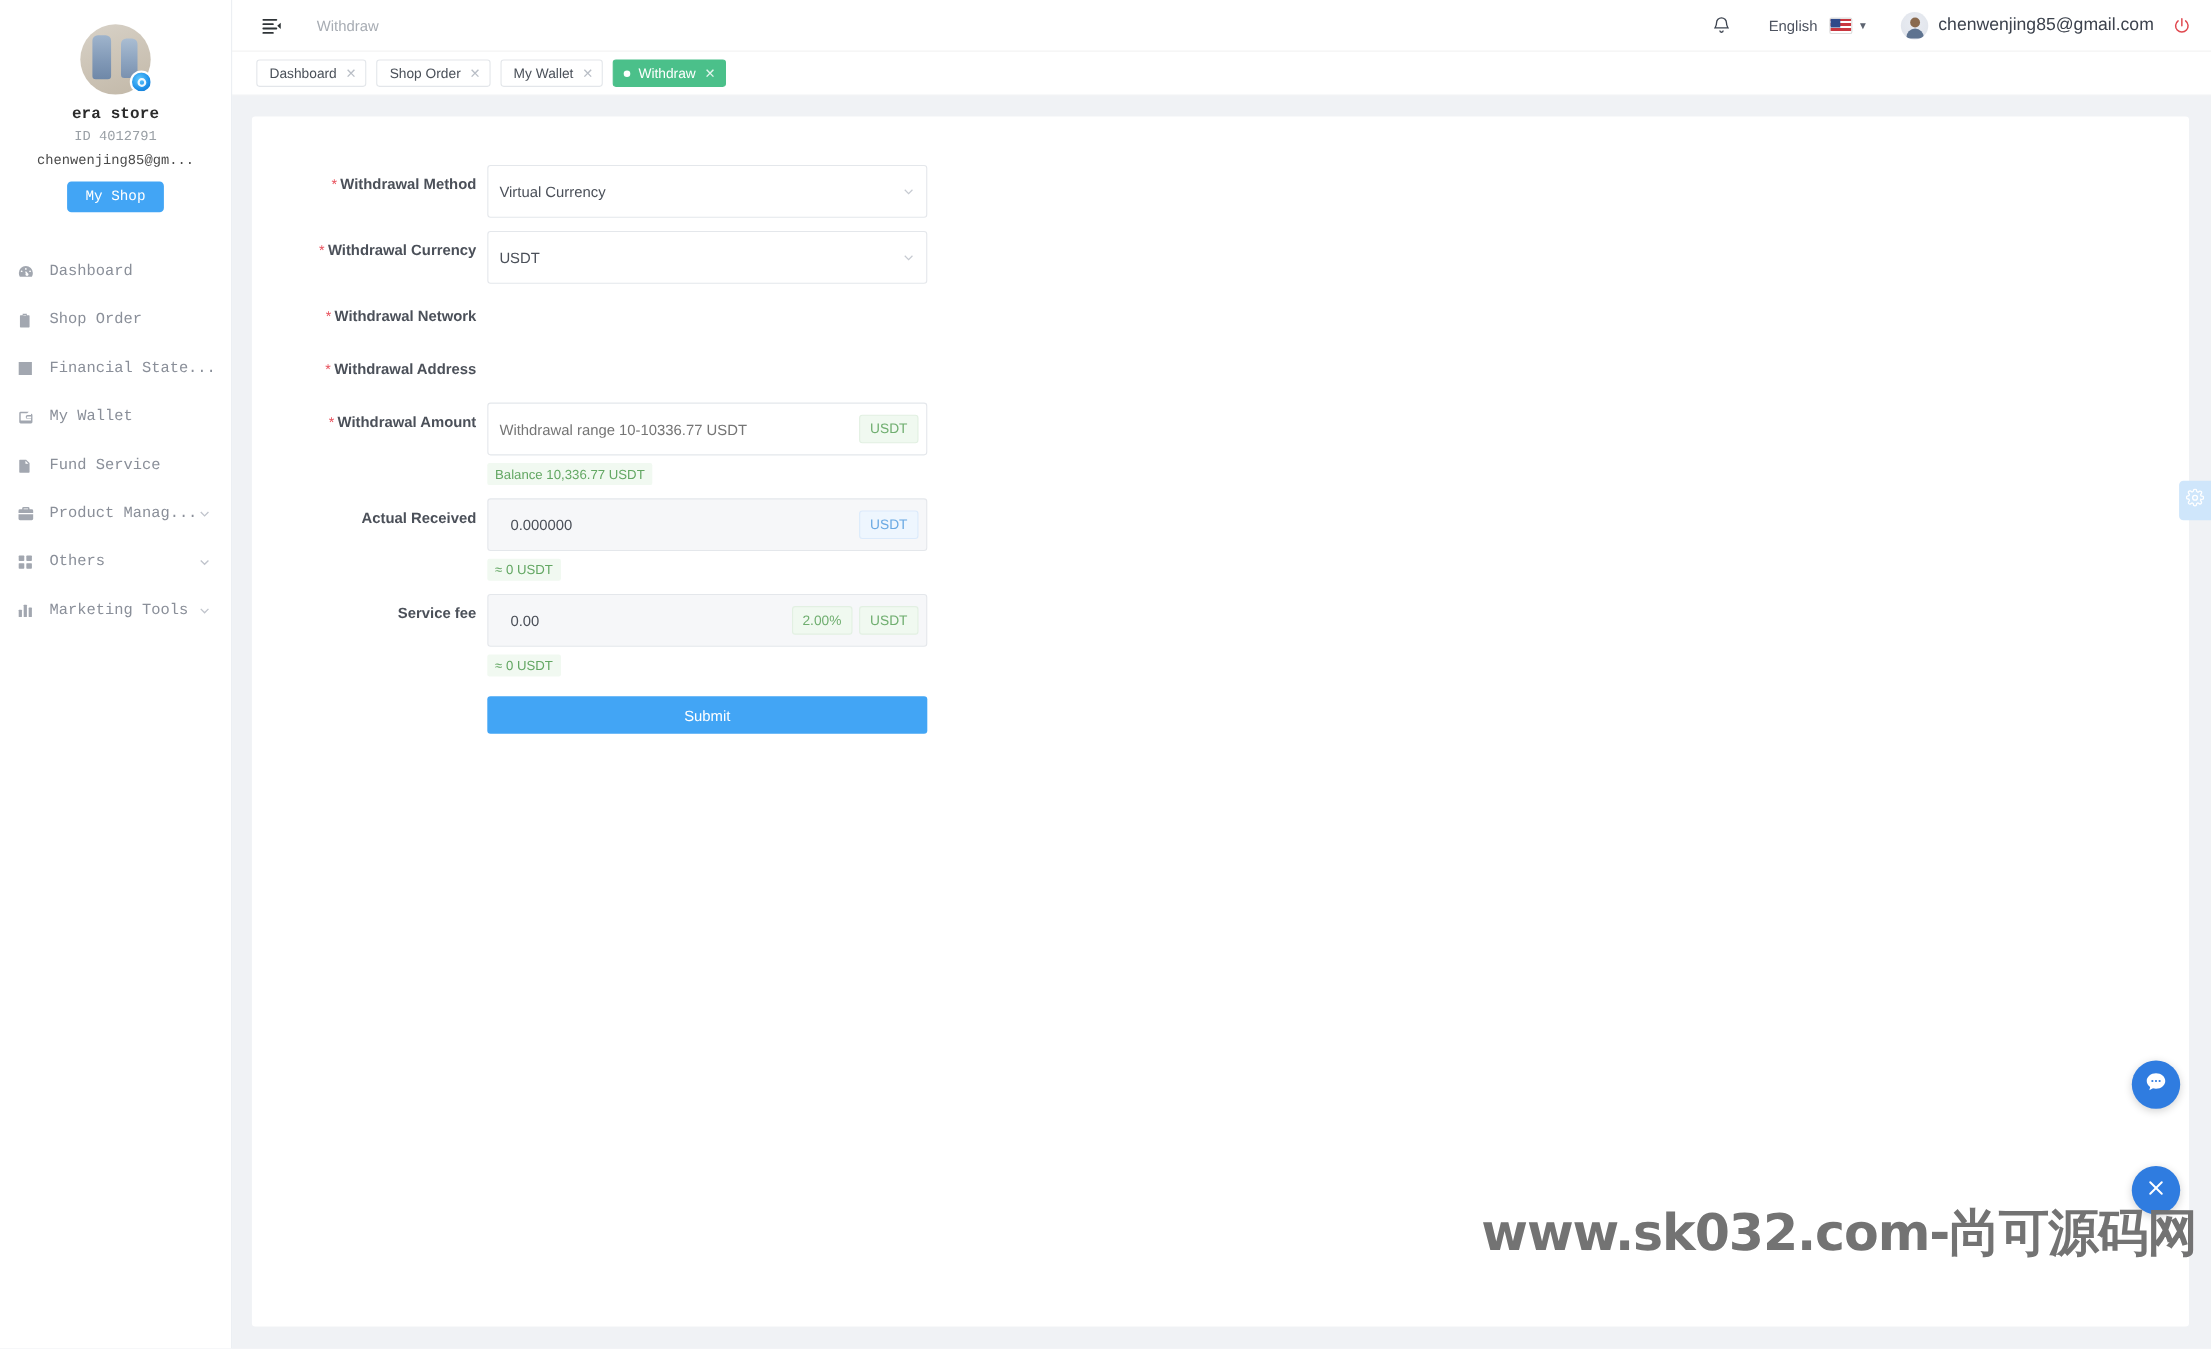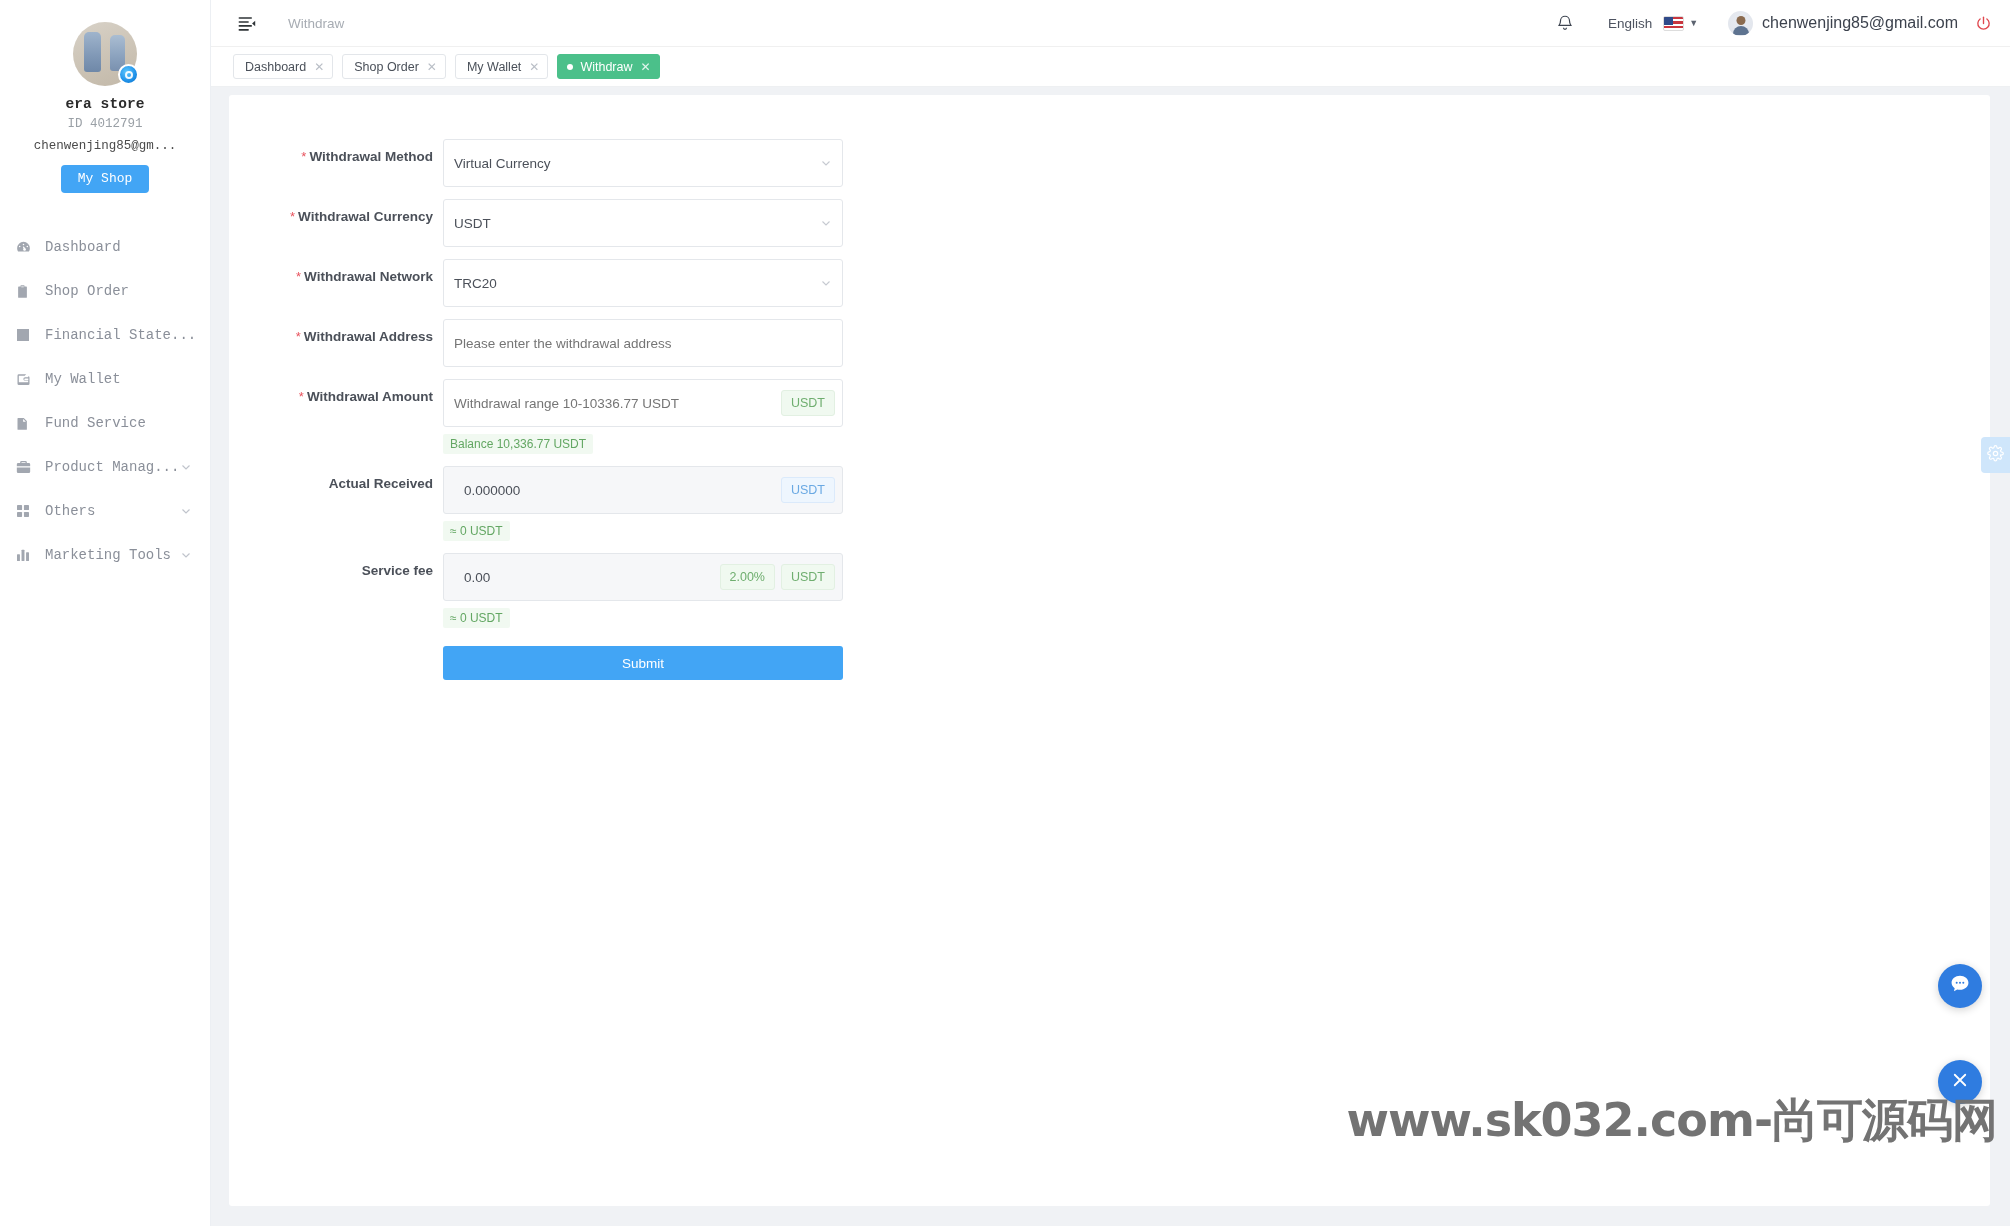"* Withdrawal Method" .content-wrap { padding: 8px 20px 20px 18px -> 19px 20px 20px 18px }
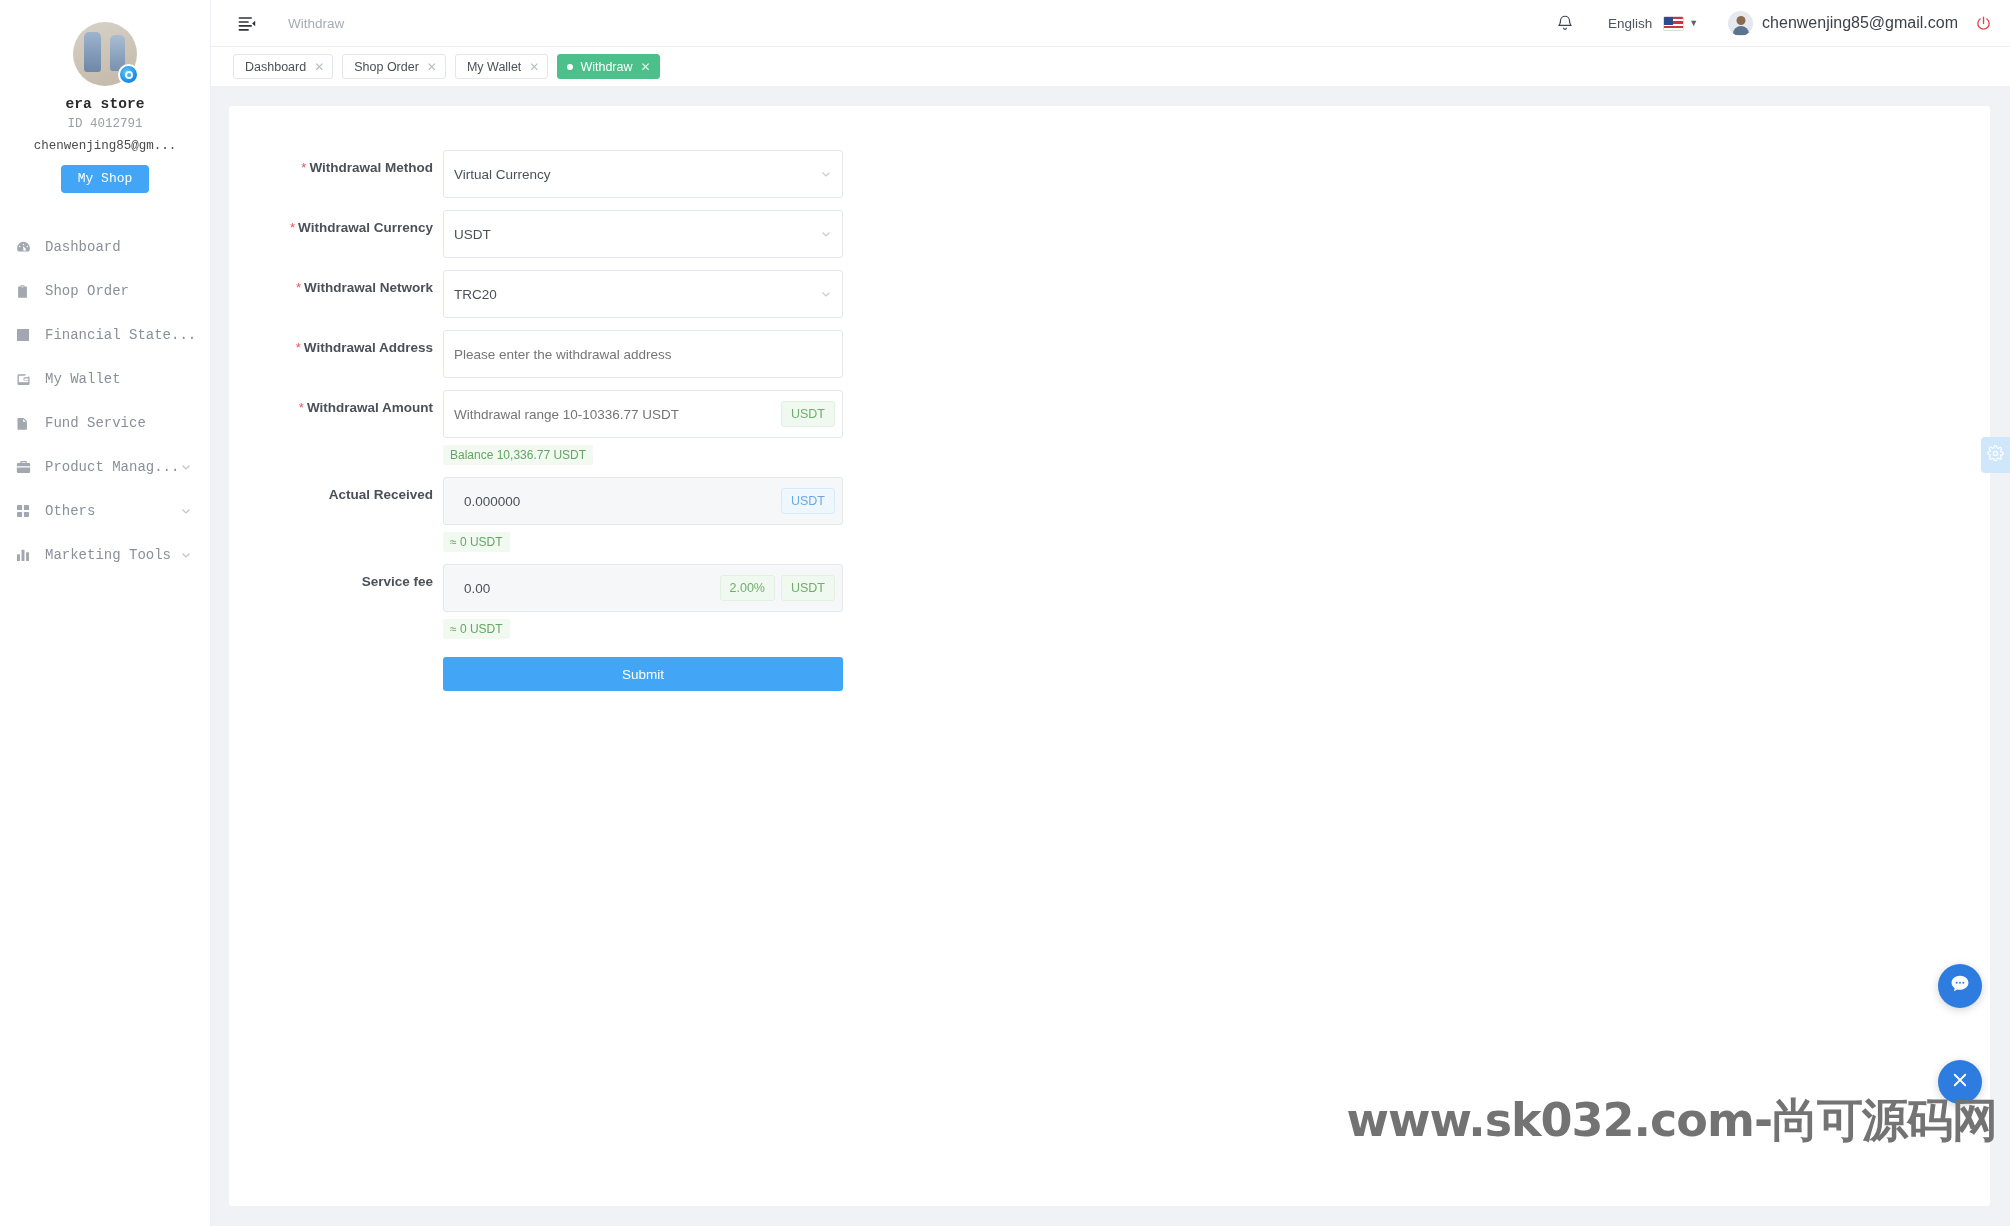"TRC20" div.fctl { html: <div> <div> <span>TRC20</span> <span> <svg> <path></path> </svg> </span> </div> </div> -> none }
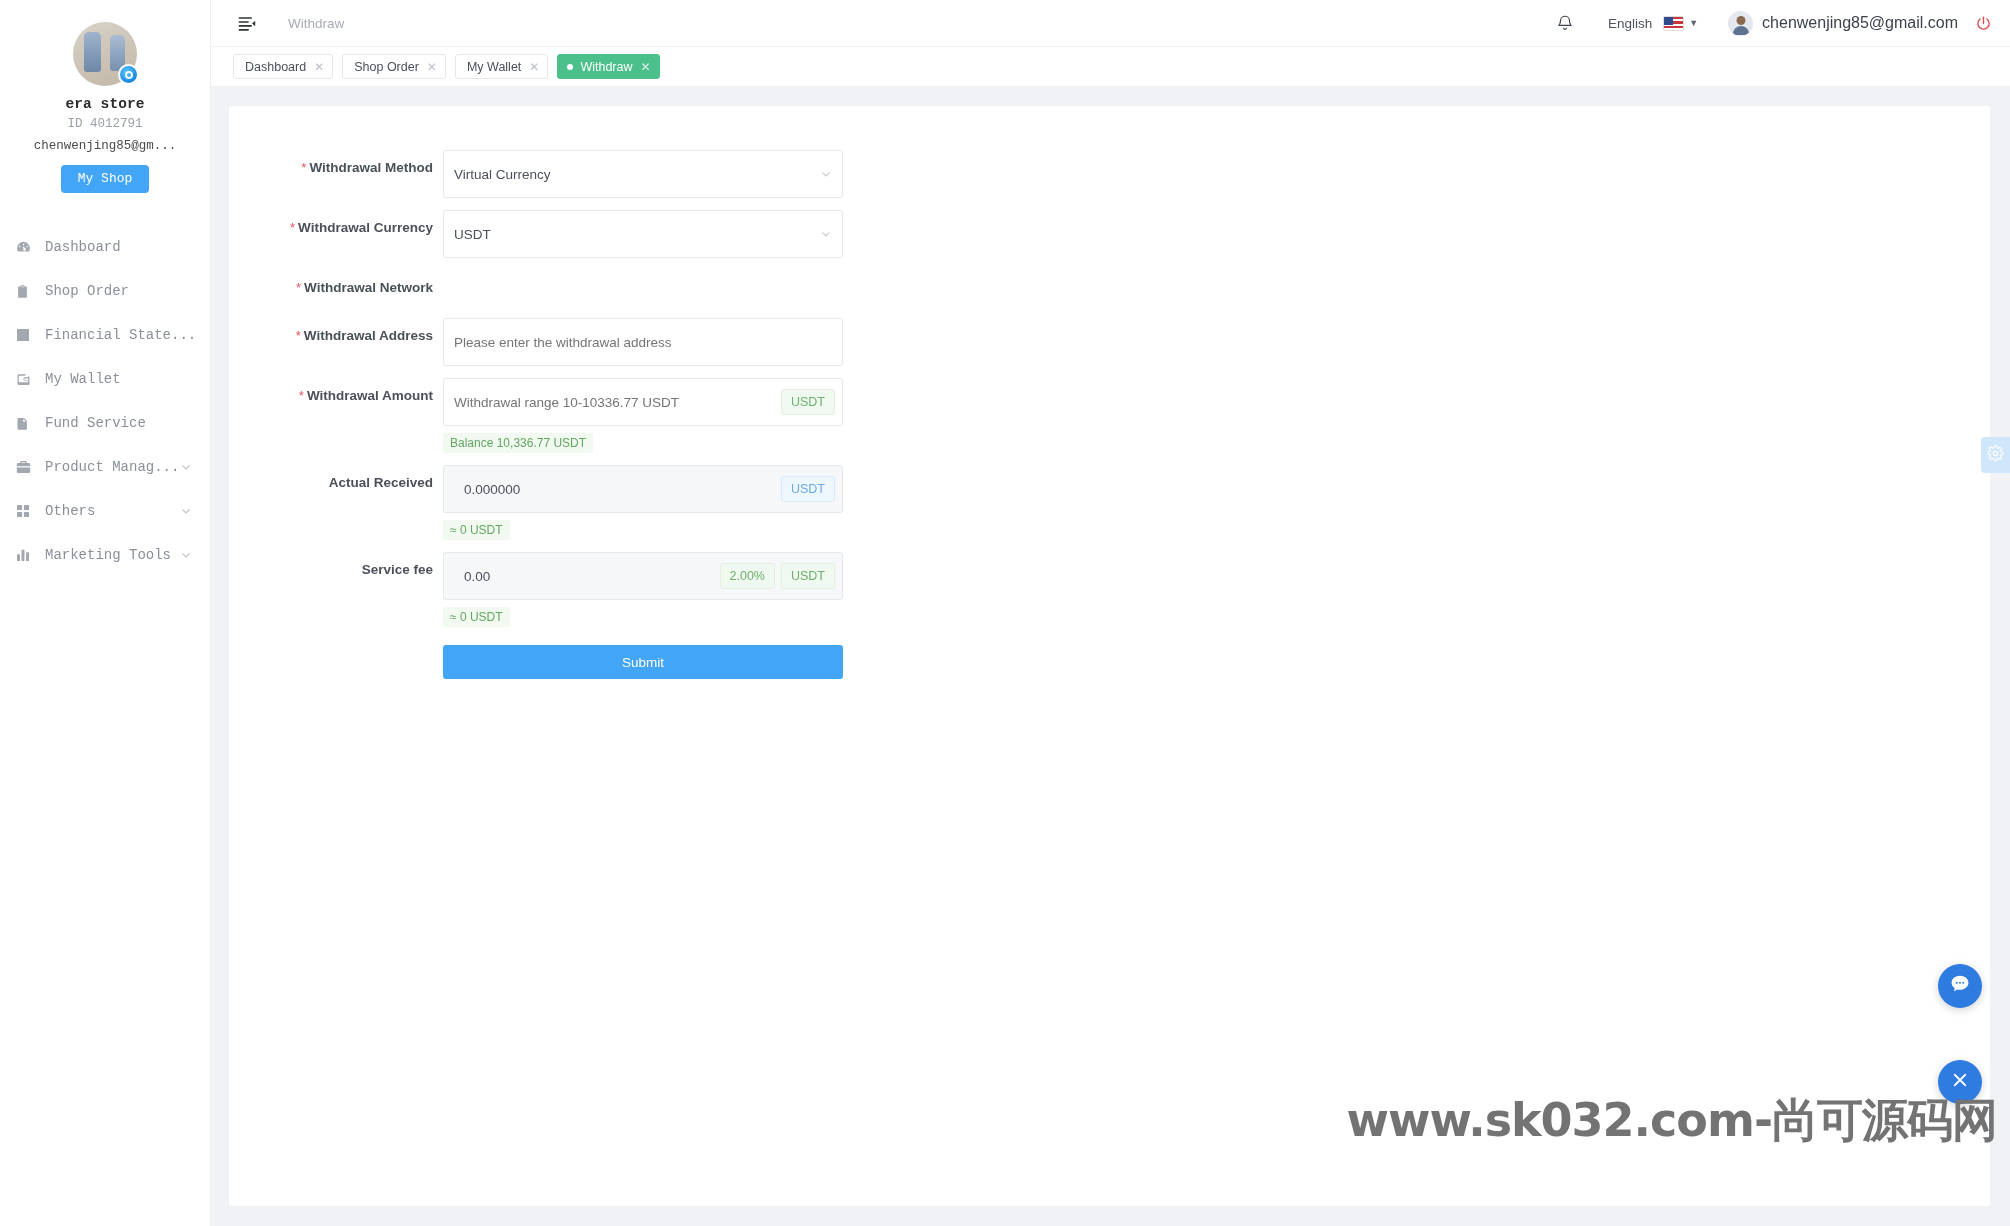"Please enter the withdrawal address" div.fctl { html: <div> <div> <input> </div> </div> -> none }
